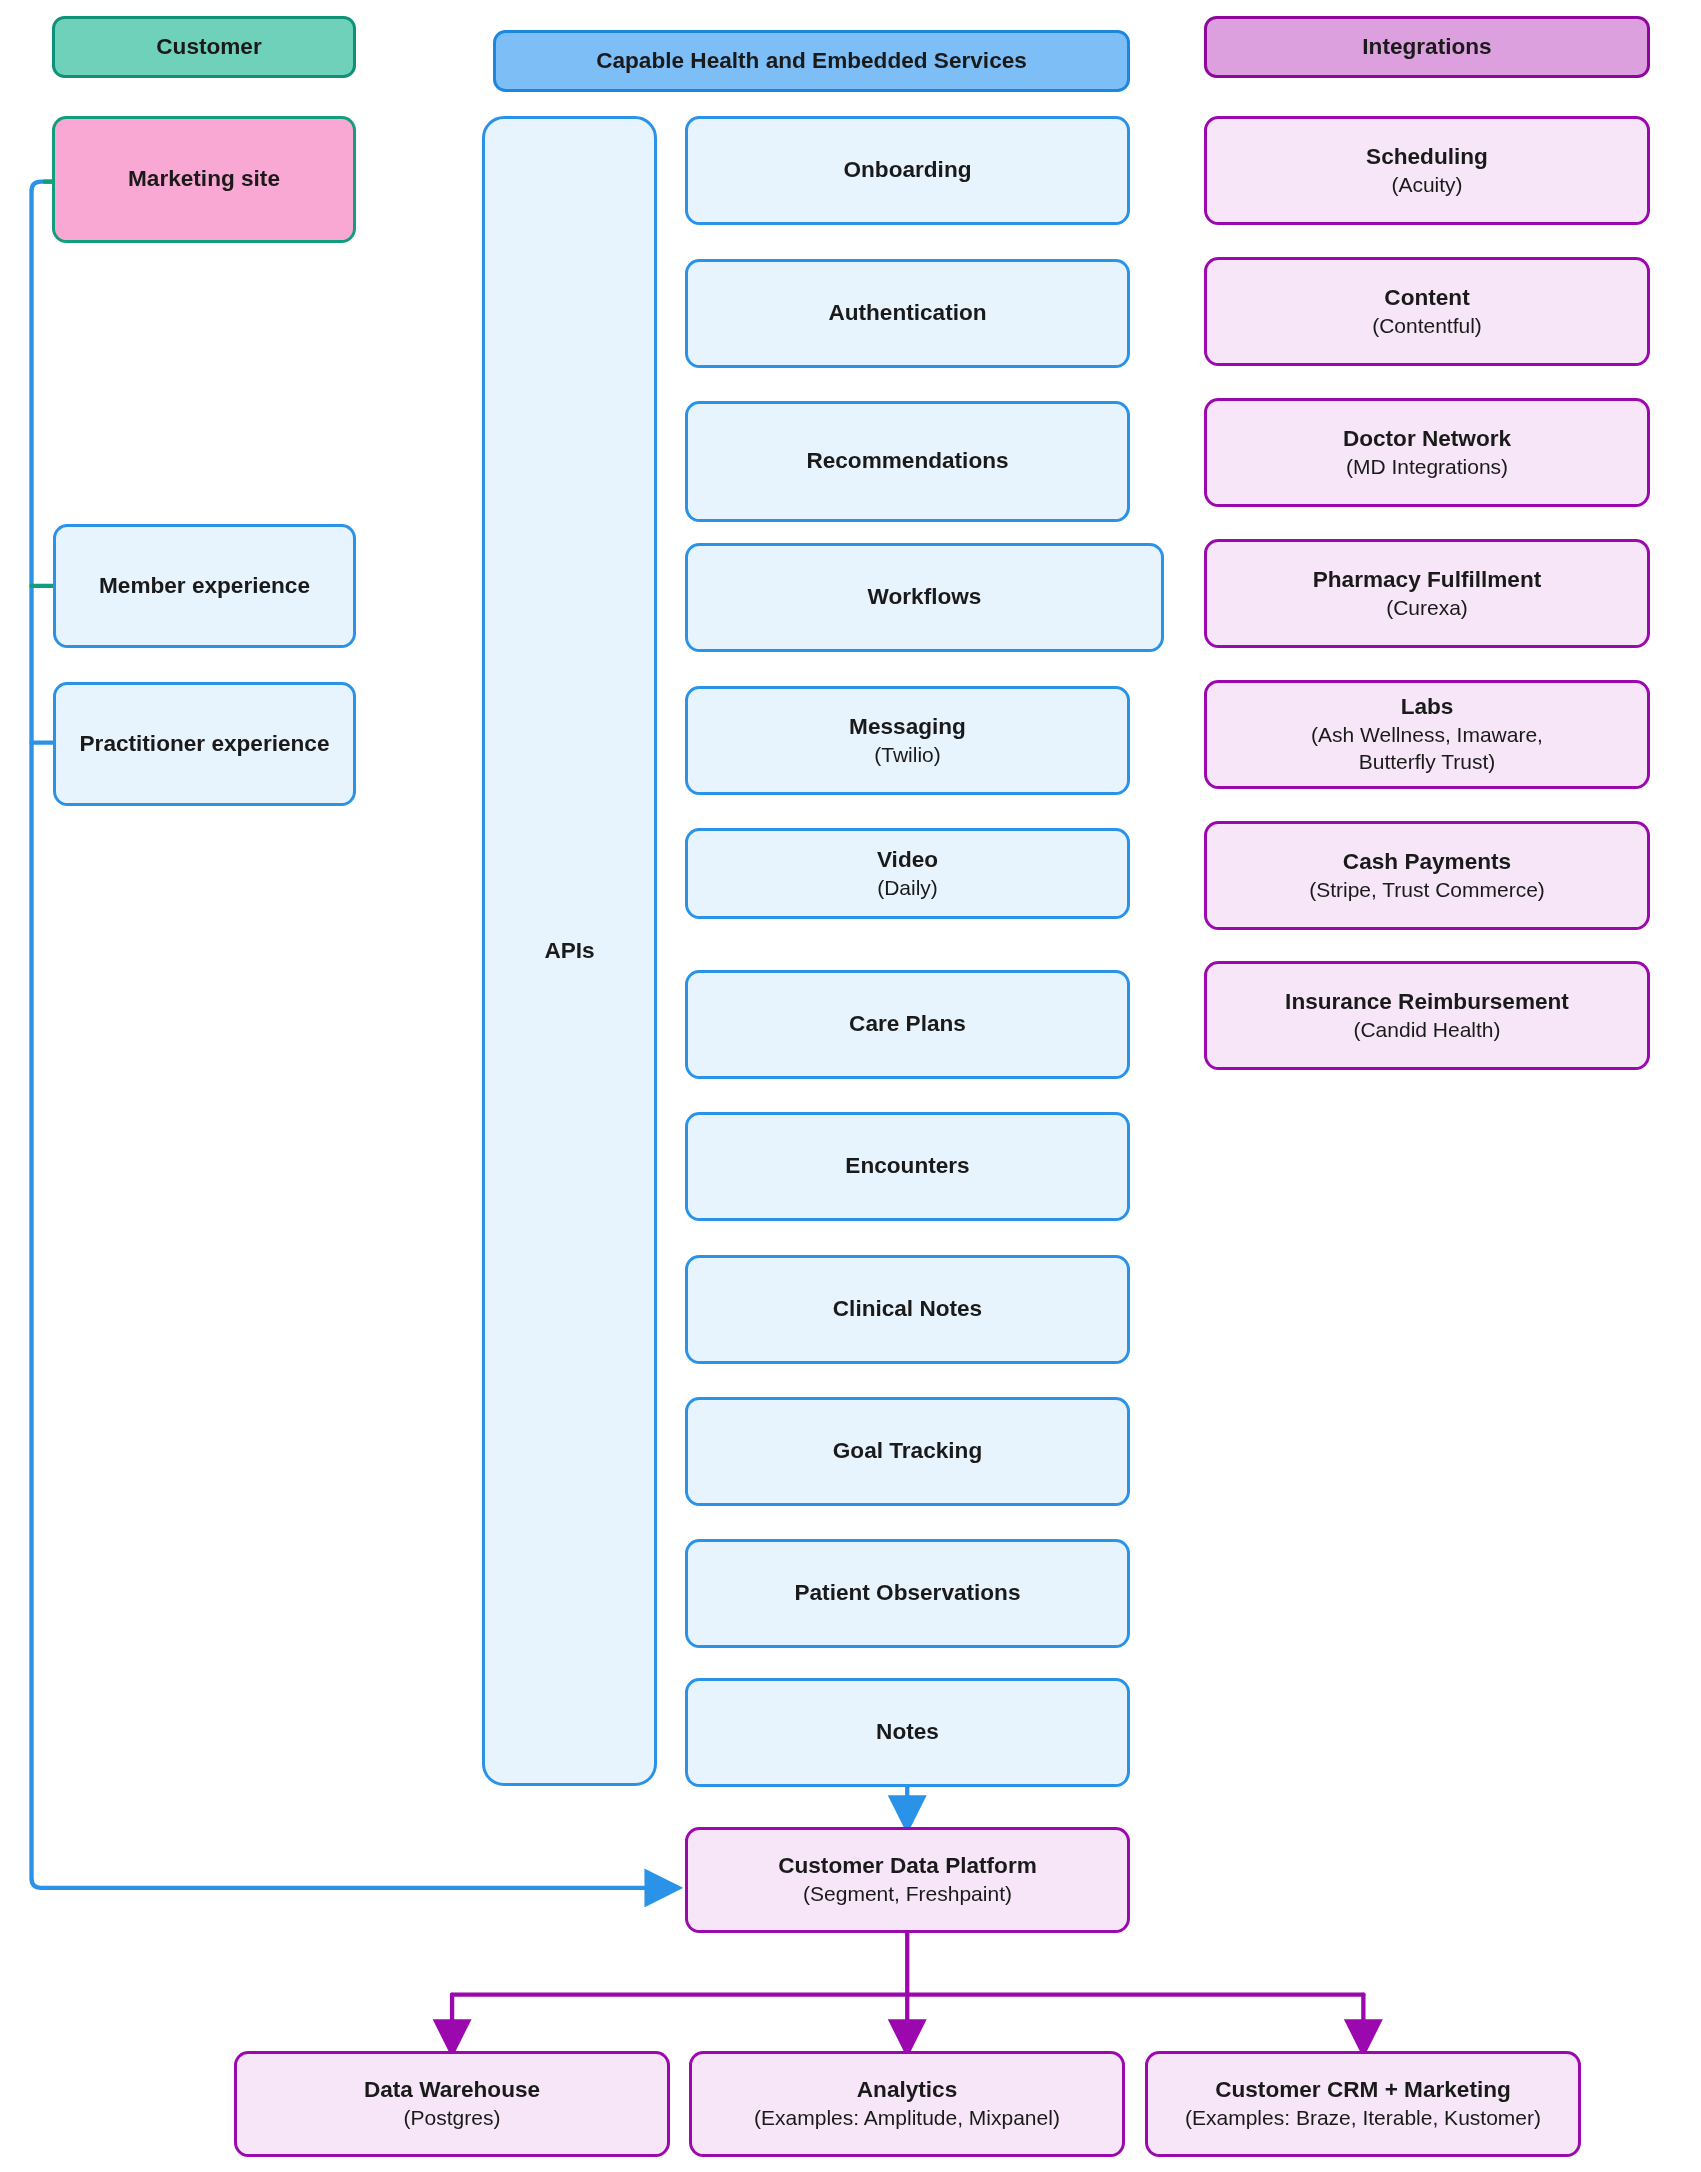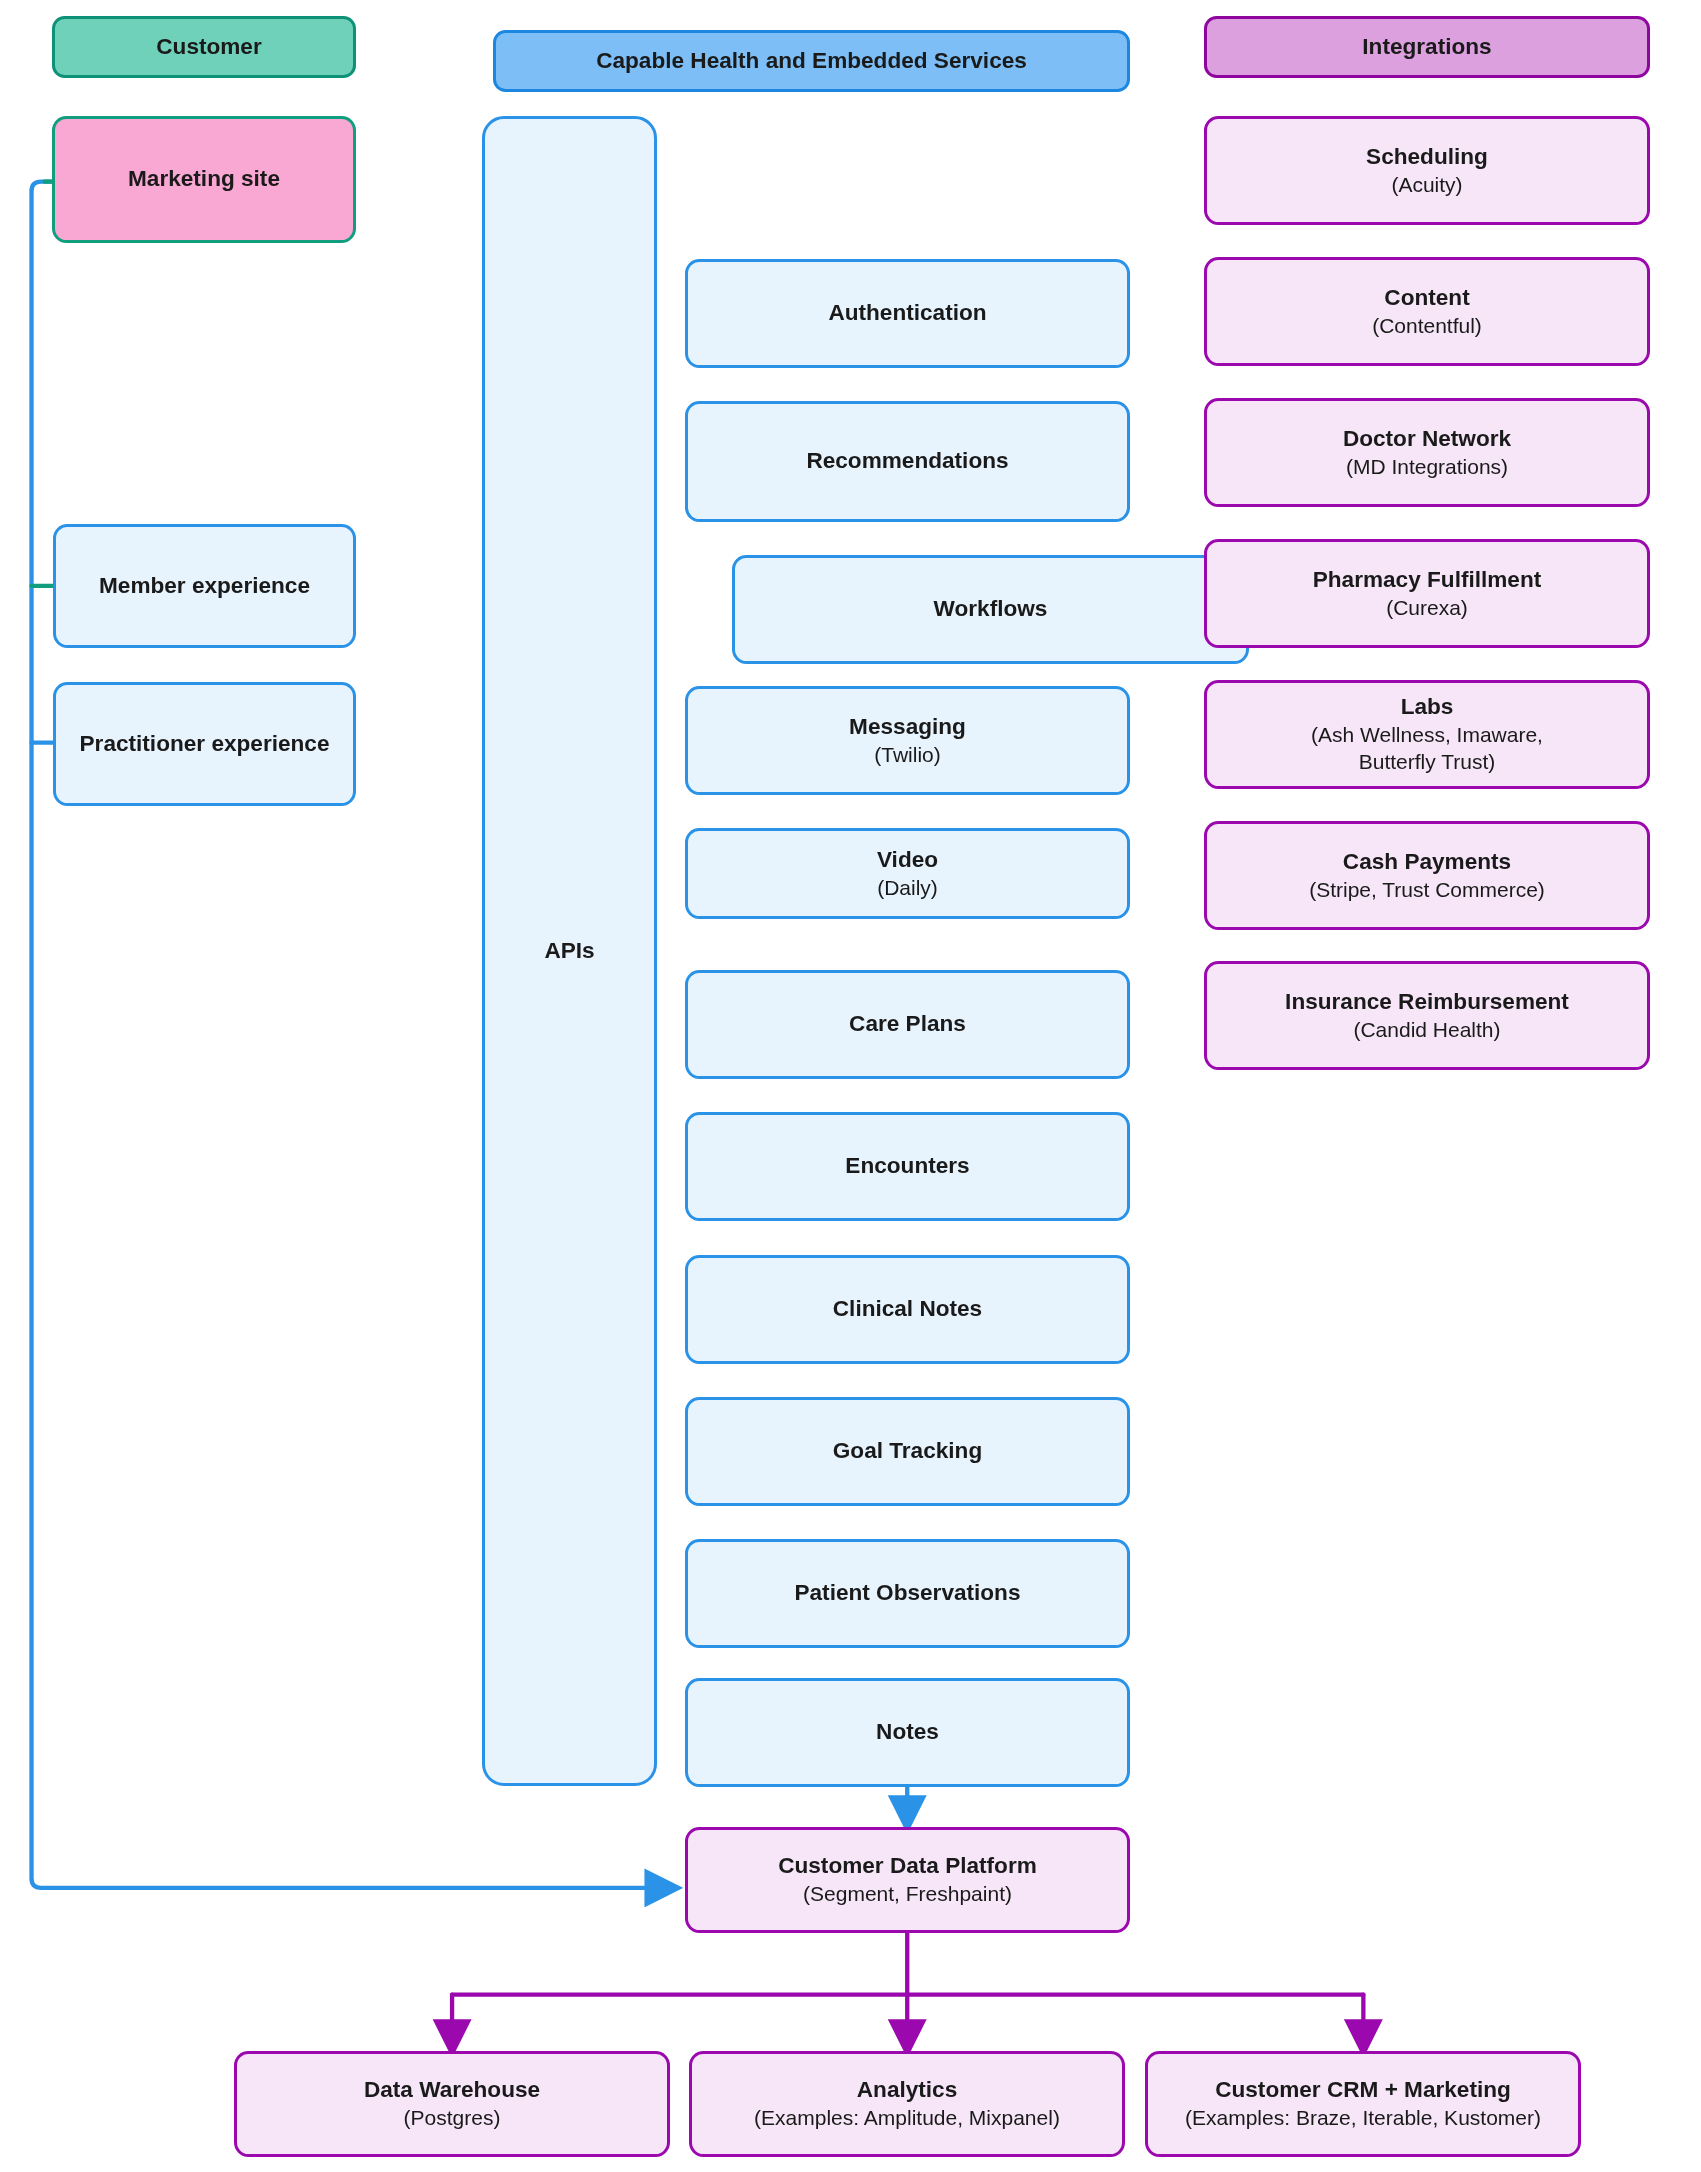"Onboarding" div.node { html: none -> <div> <span>Onboarding</span> </div> }
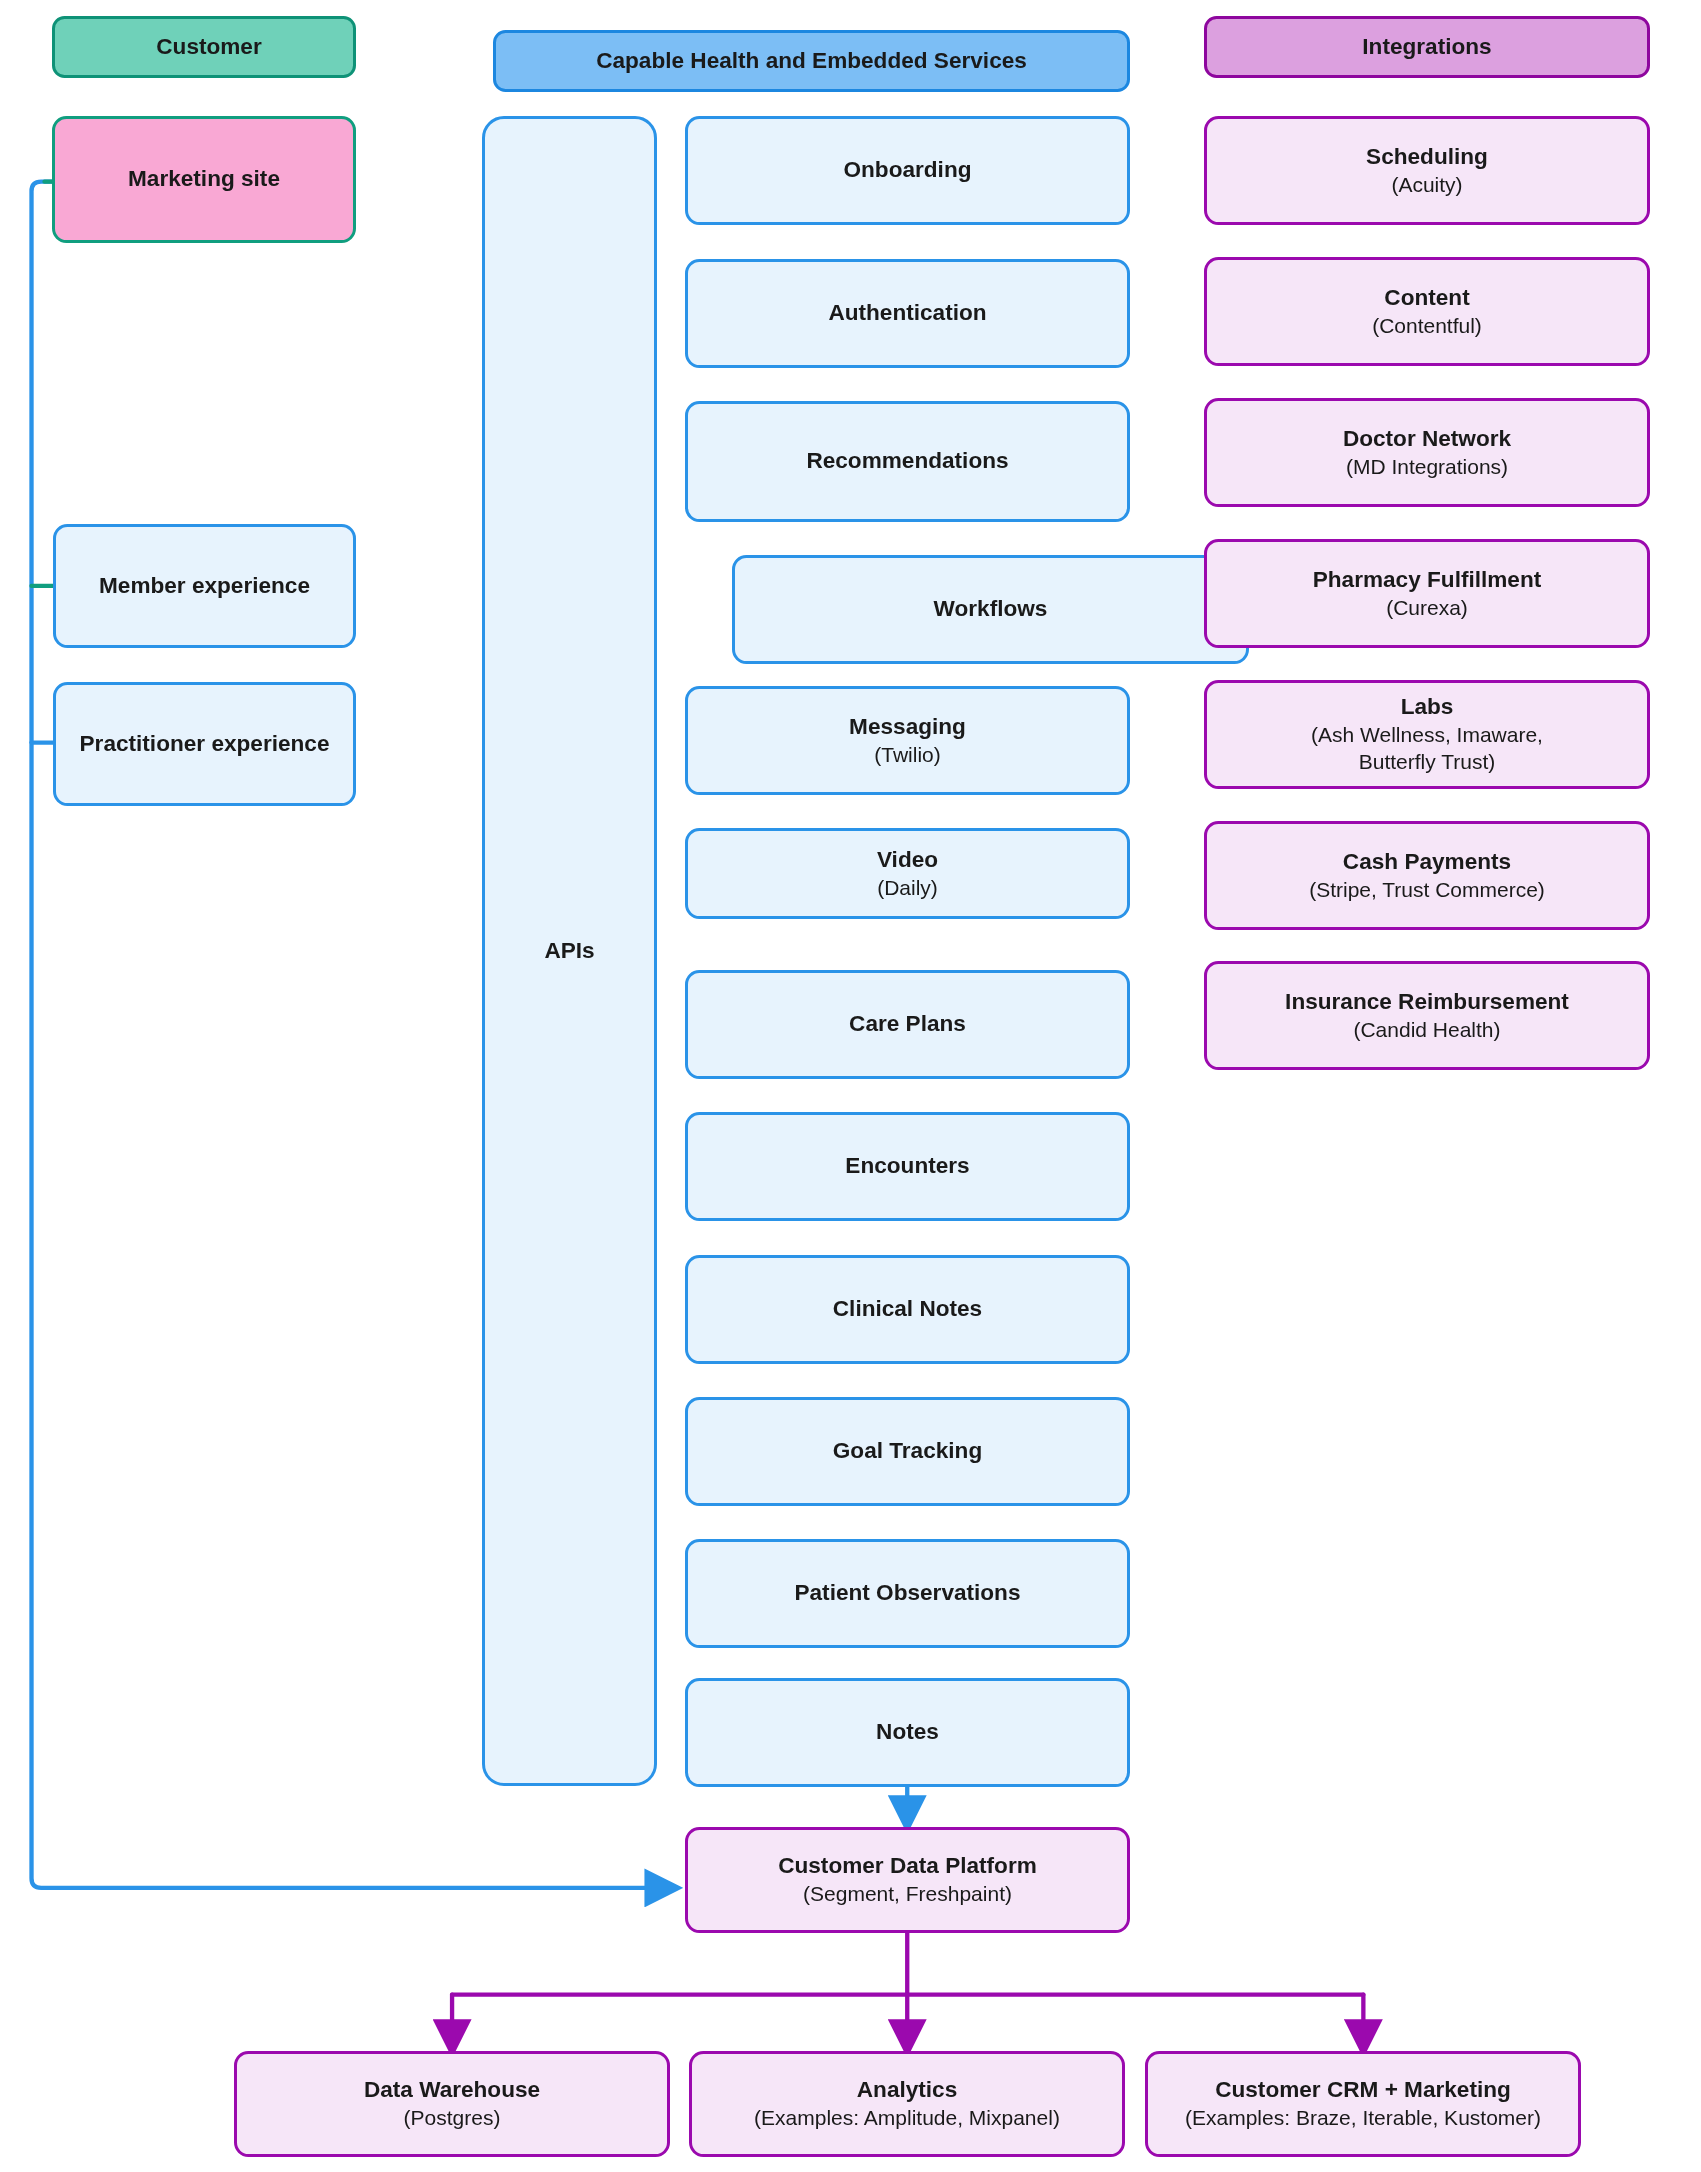"Workflows" div.node { margin-left: 47px -> none; top: 555px -> 543px; width: 517px -> 479px }
